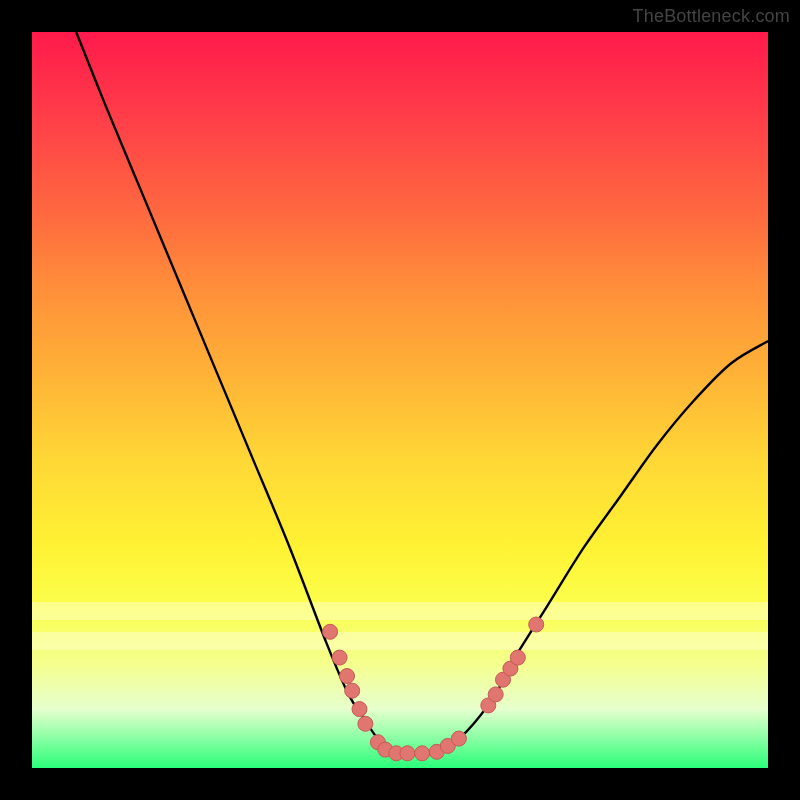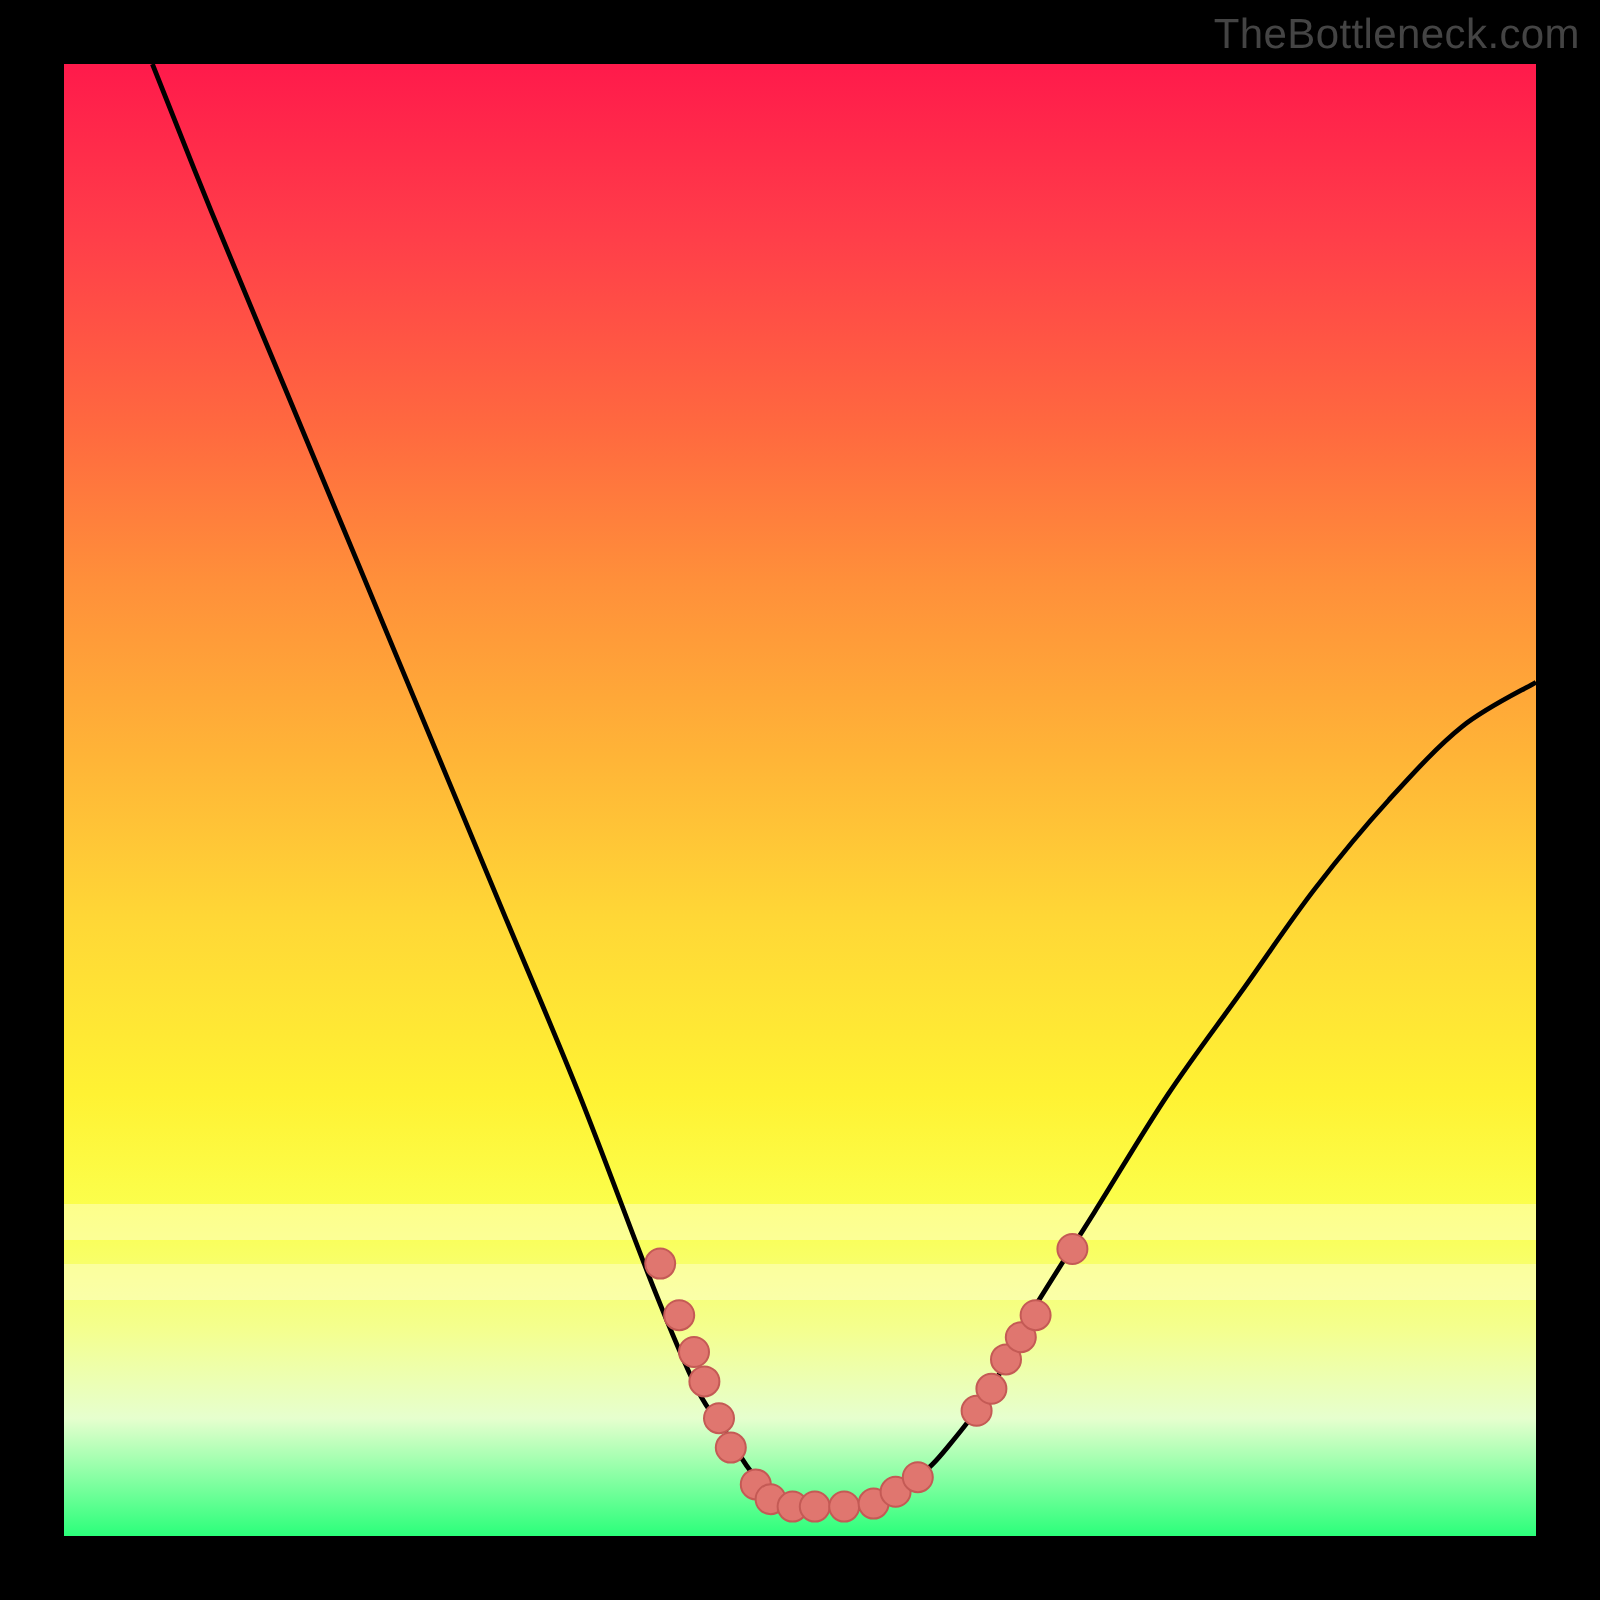"TheBottleneck.com" .watermark { font-size: 21px -> 18px }
